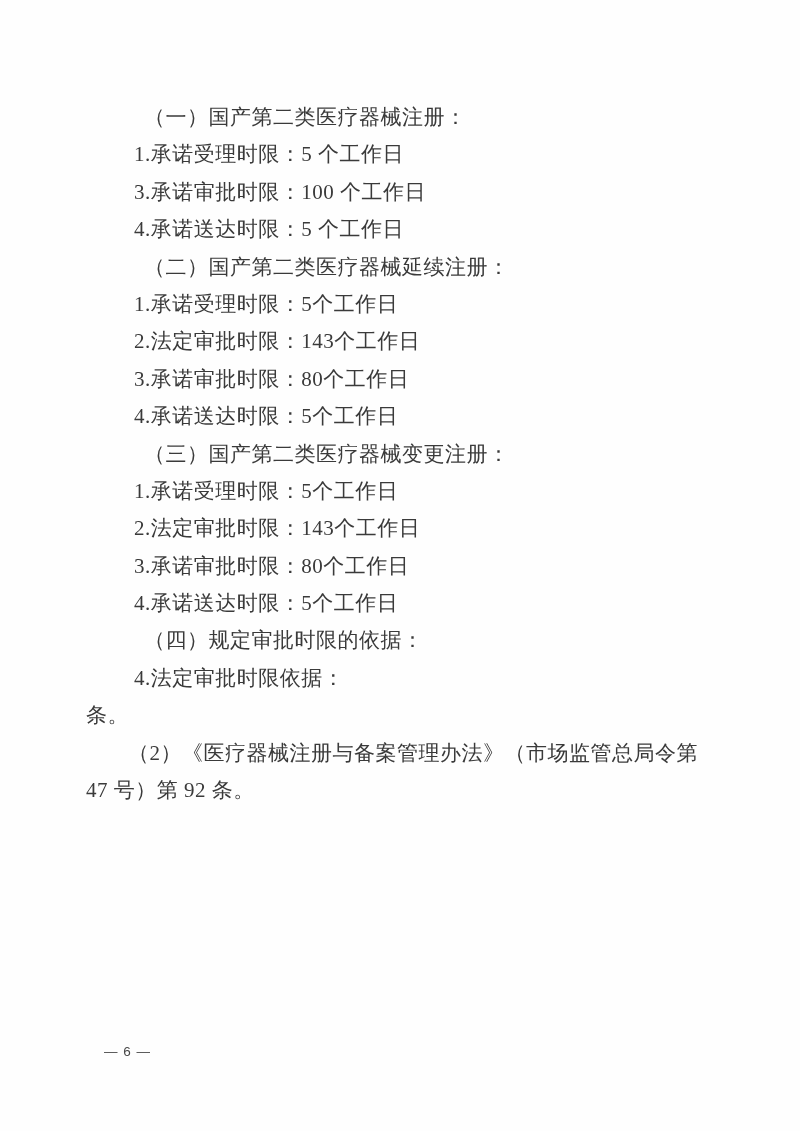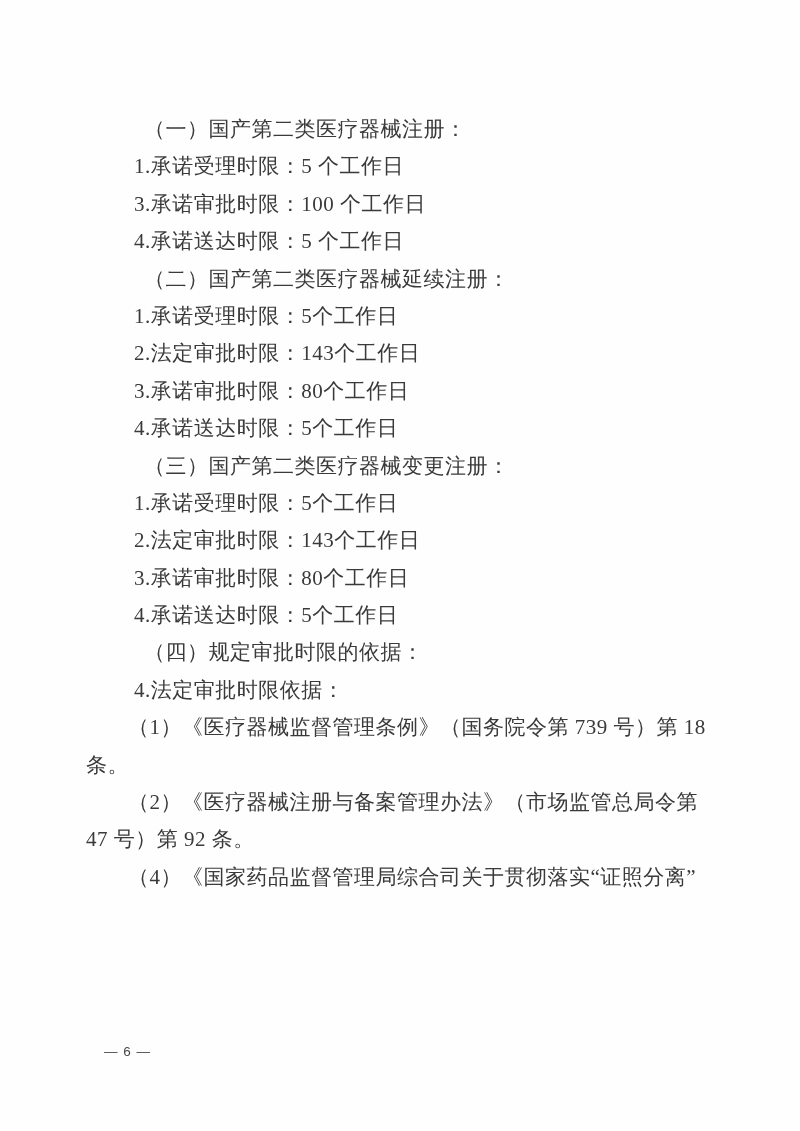"（一）国产第二类医疗器械注册：" .text-block { top: 111px -> 99px }
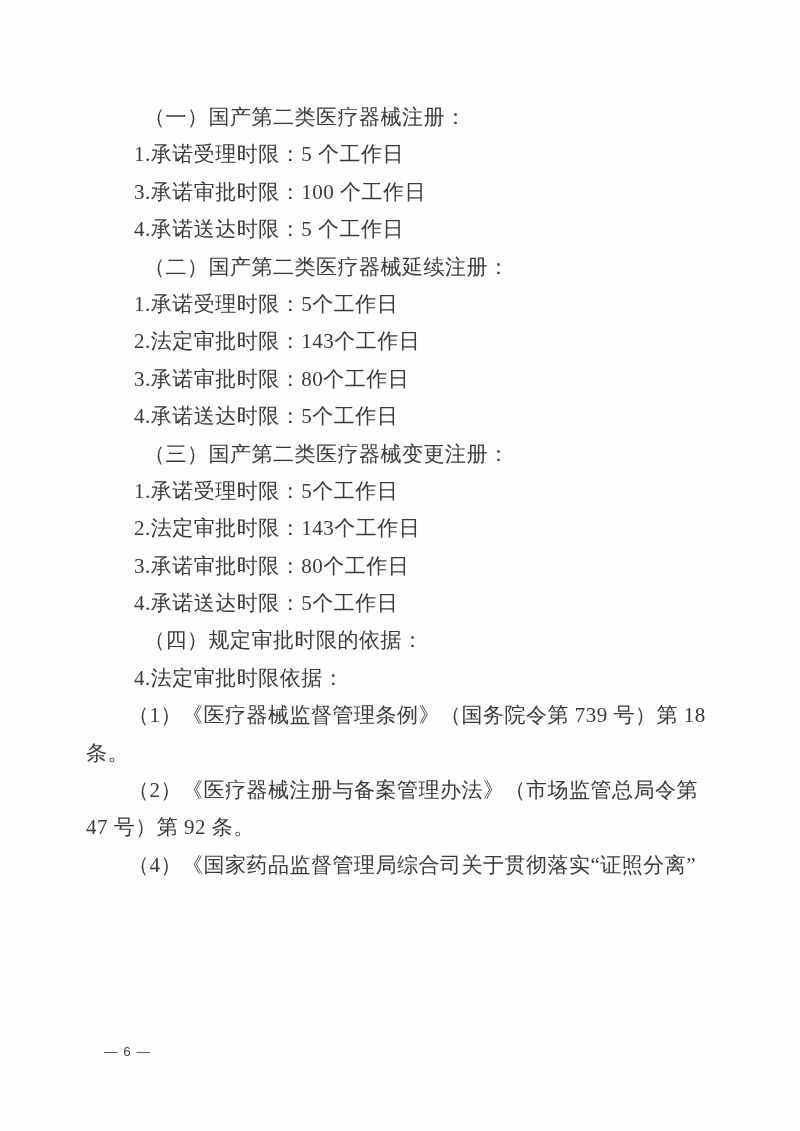"（1）《医疗器械监督管理条例》（国务院令第 739 号）第 18" div.line { html: <div>（1）《医疗器械监督管理条例》（国务院令第 739 号）第 18</div> -> none }
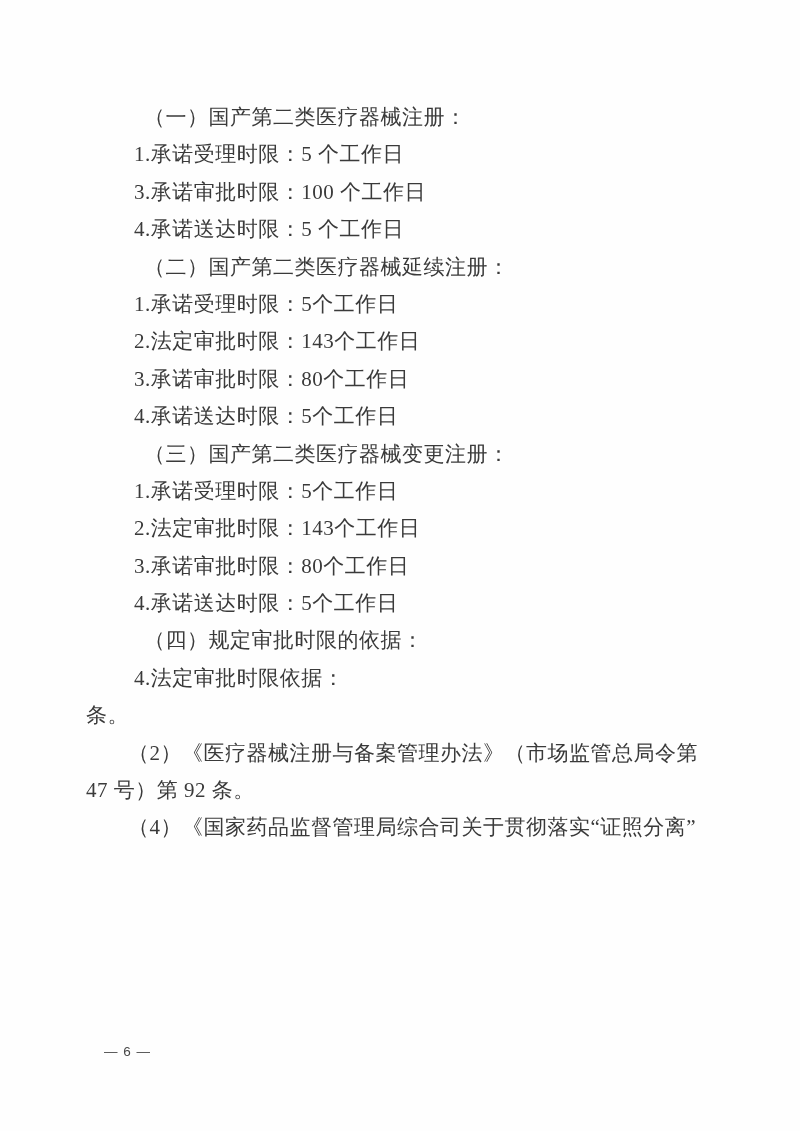"（4）《国家药品监督管理局综合司关于贯彻落实“证照分离”" div.line { html: <div>（4）《国家药品监督管理局综合司关于贯彻落实“证照分离”</div> -> none }
